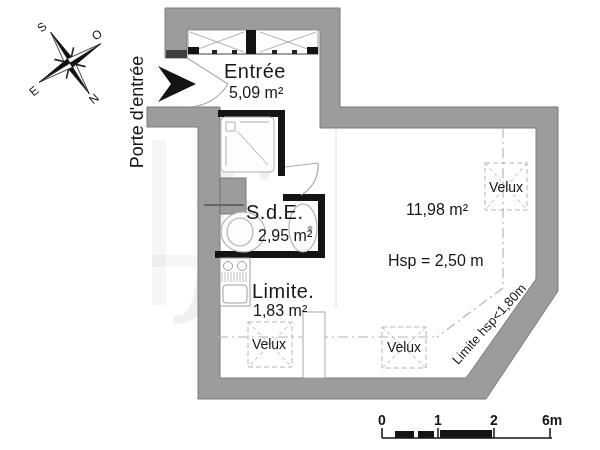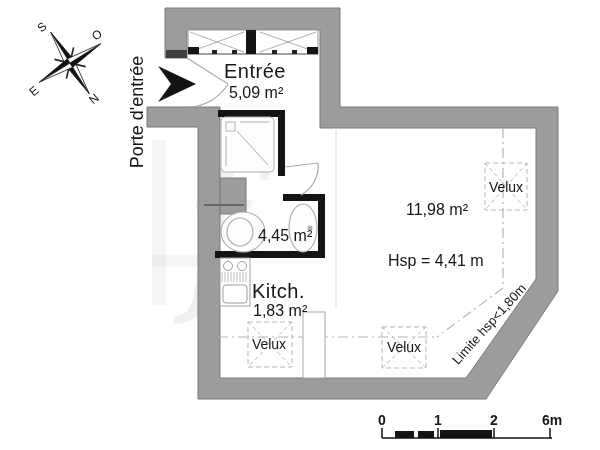"S.d.E." div.lbl { html: none -> <div>S.d.E.</div> }
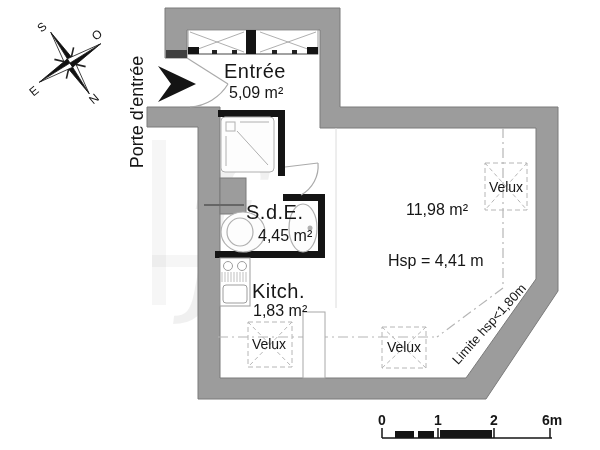"4,45 m²" div.lbl { text: 4,45 -> 2,95 }
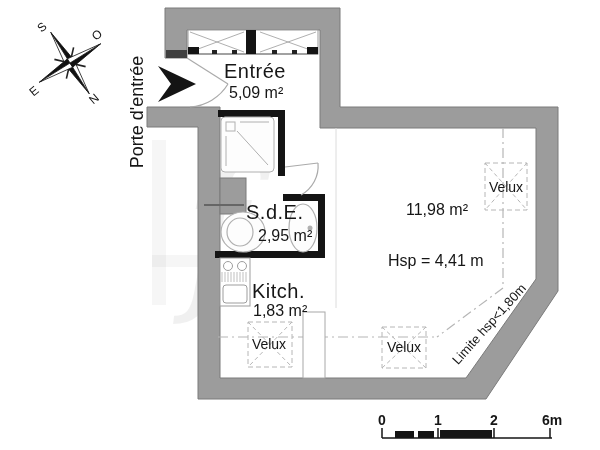"Hsp = 4,41 m" div.lbl { text: 4,41 -> 2,50 }
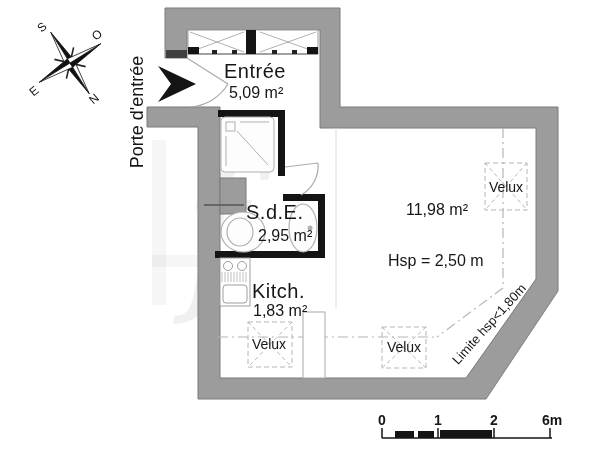"Kitch." div.lbl { text: Kitch -> Limite }
